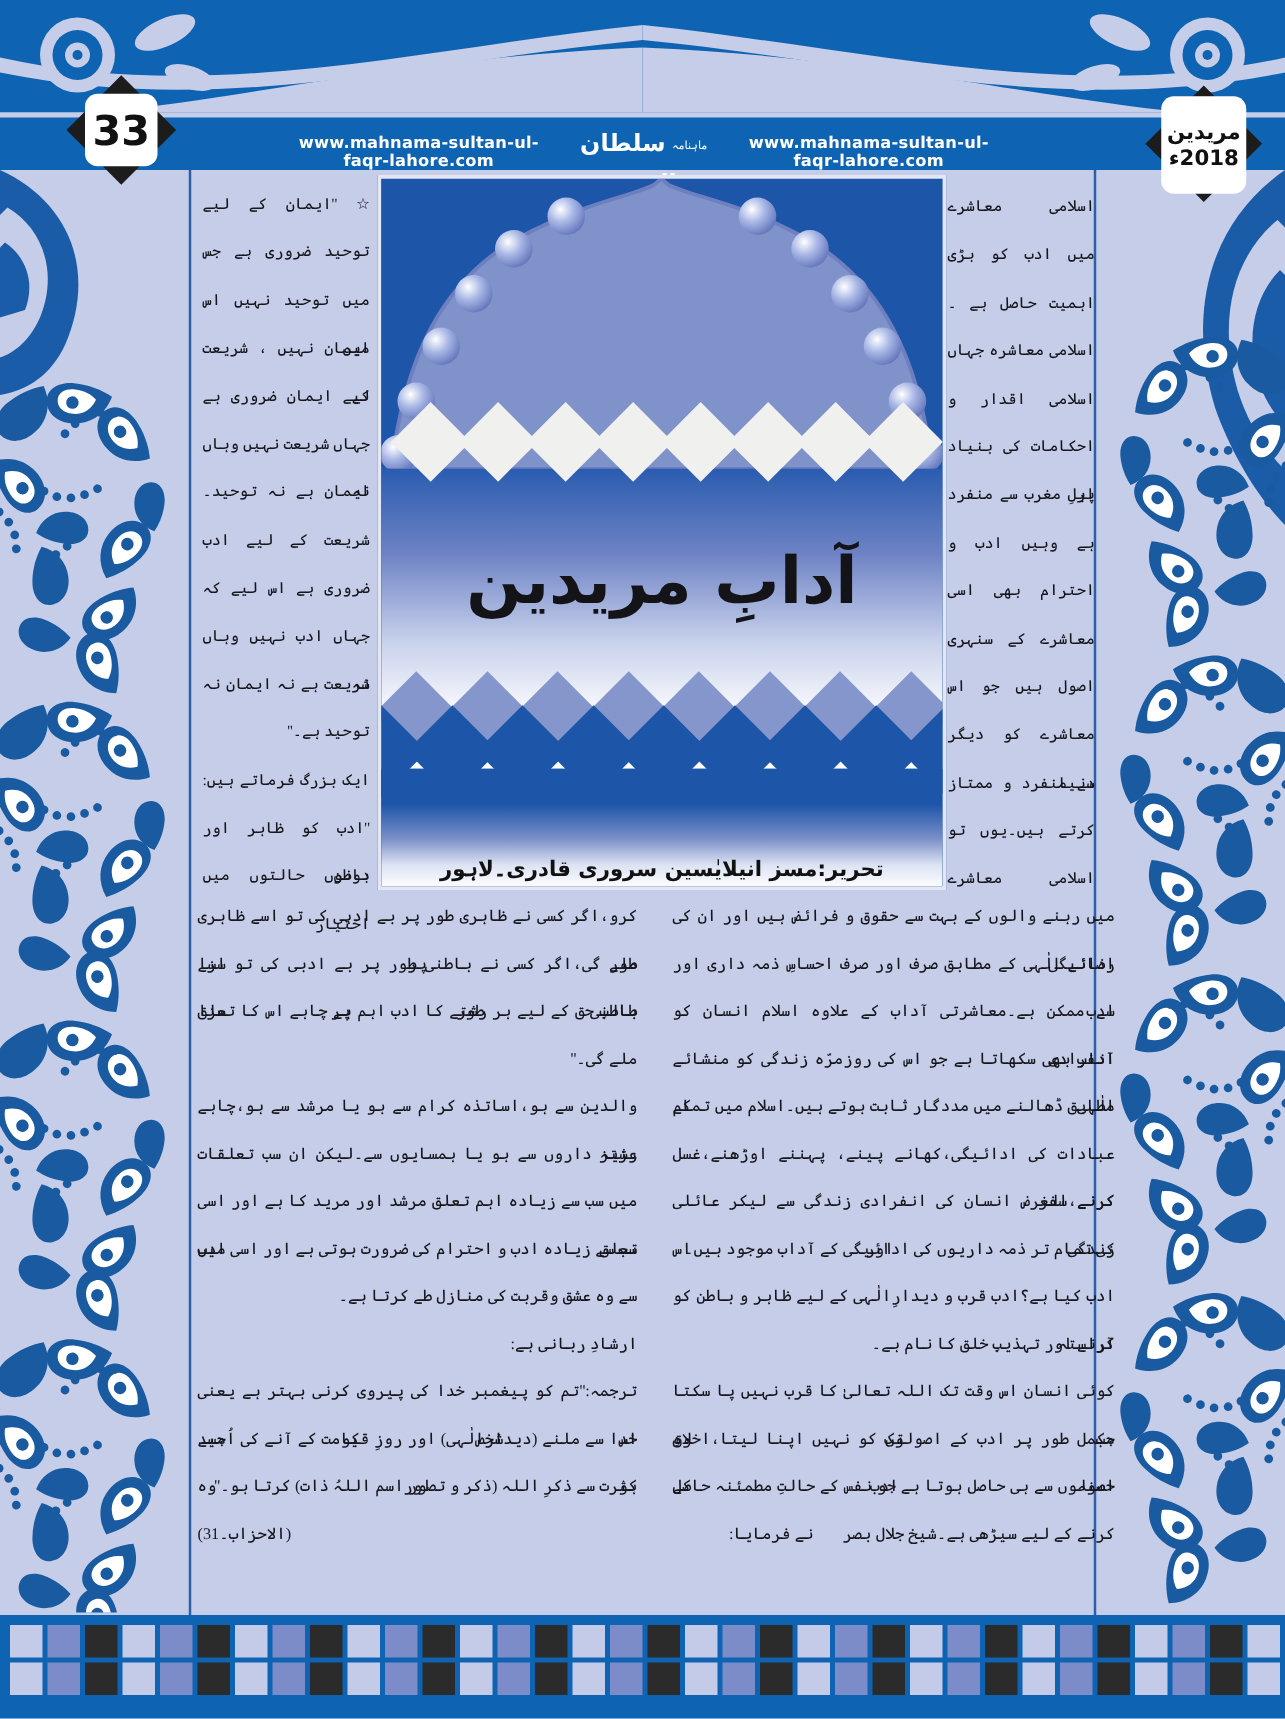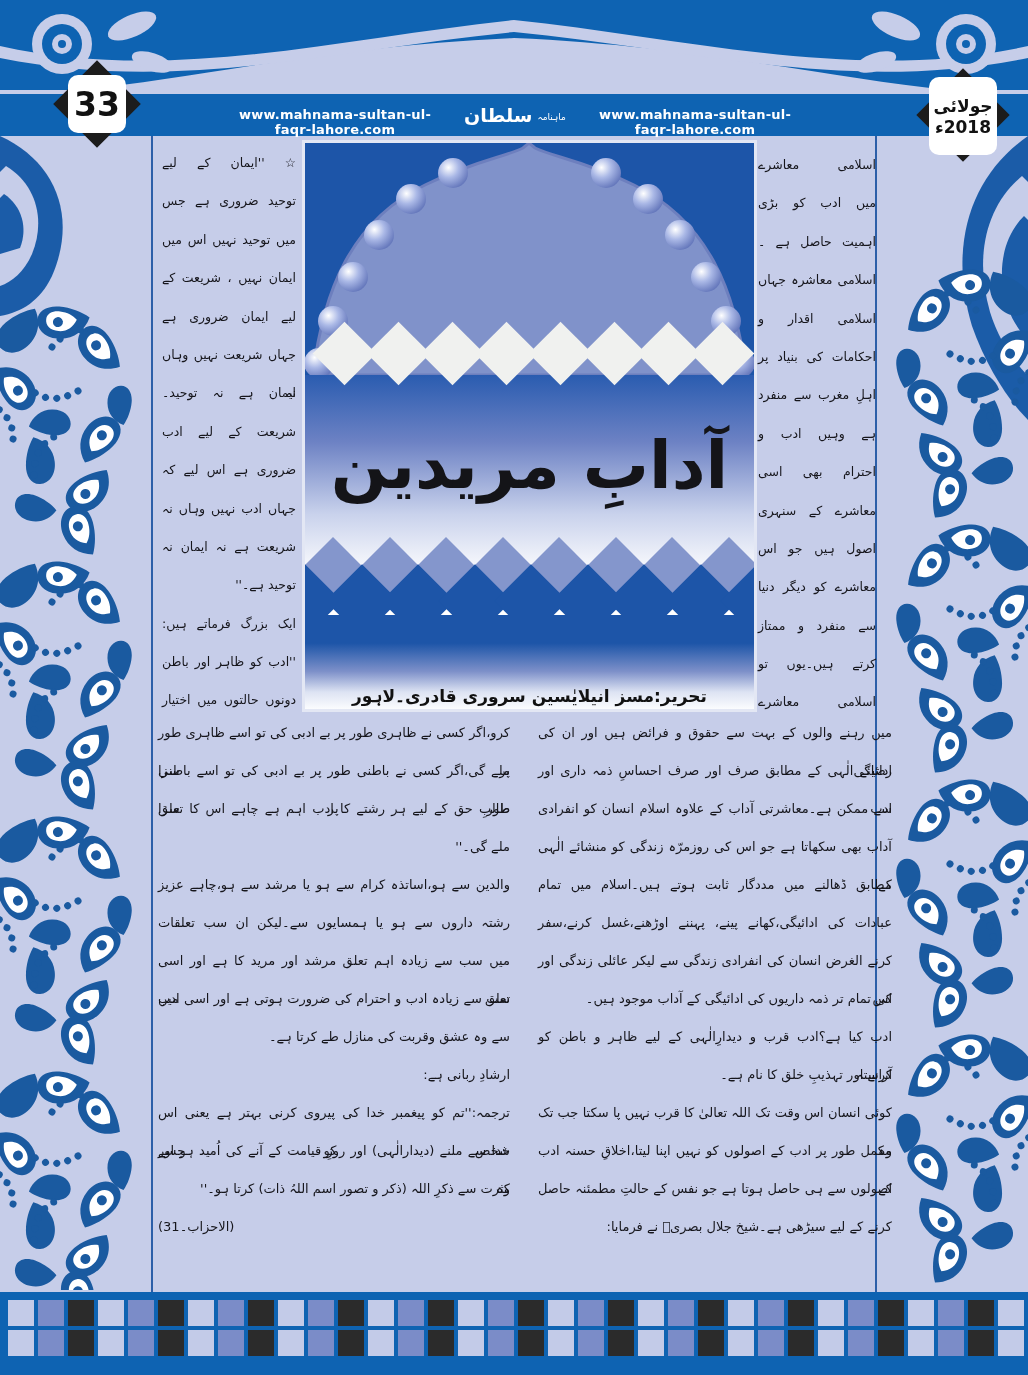"جولائی" div.month { text: جولائی -> مریدین }
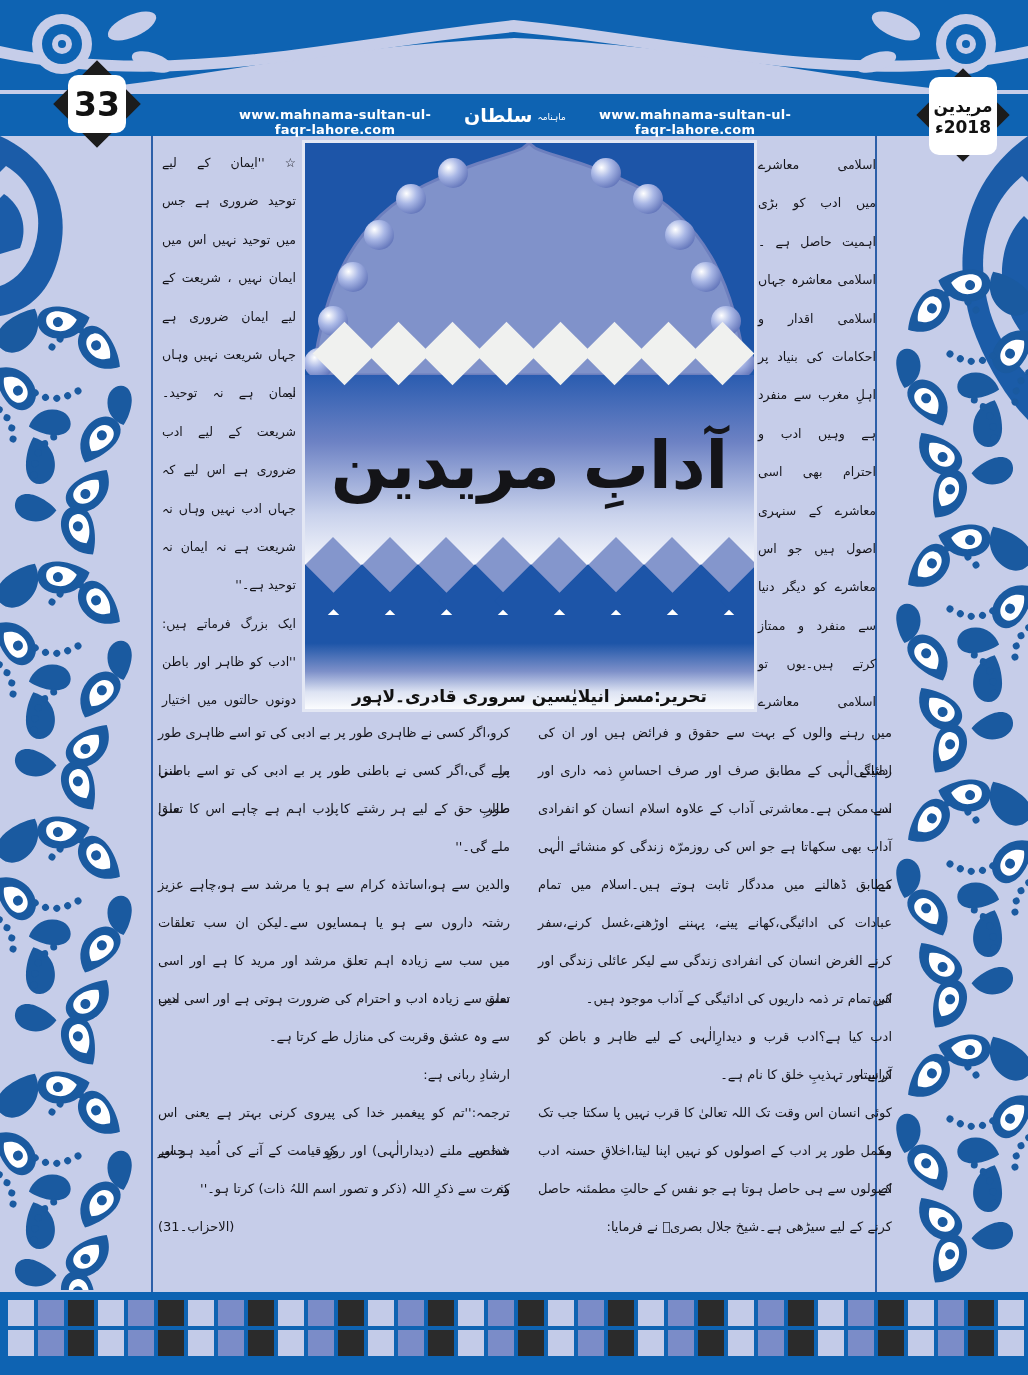"☆ ''ایمان کے لیے" .col .line { font-family: none -> Liberation Serif, serif }
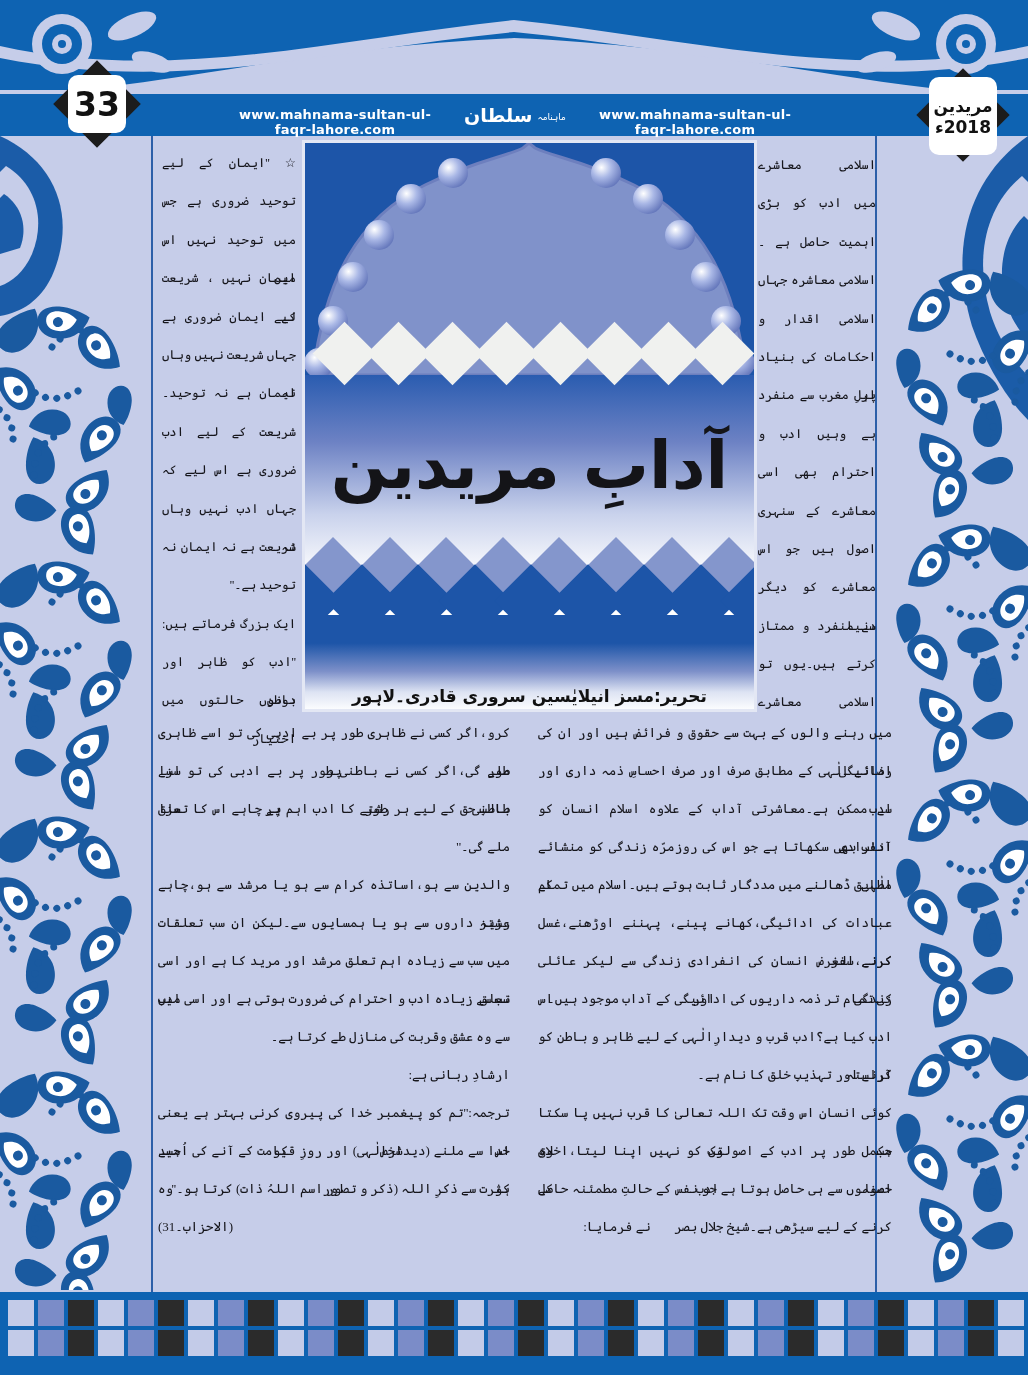"آدابِ مریدین" .main-title { font-size: 66px -> 52px }
